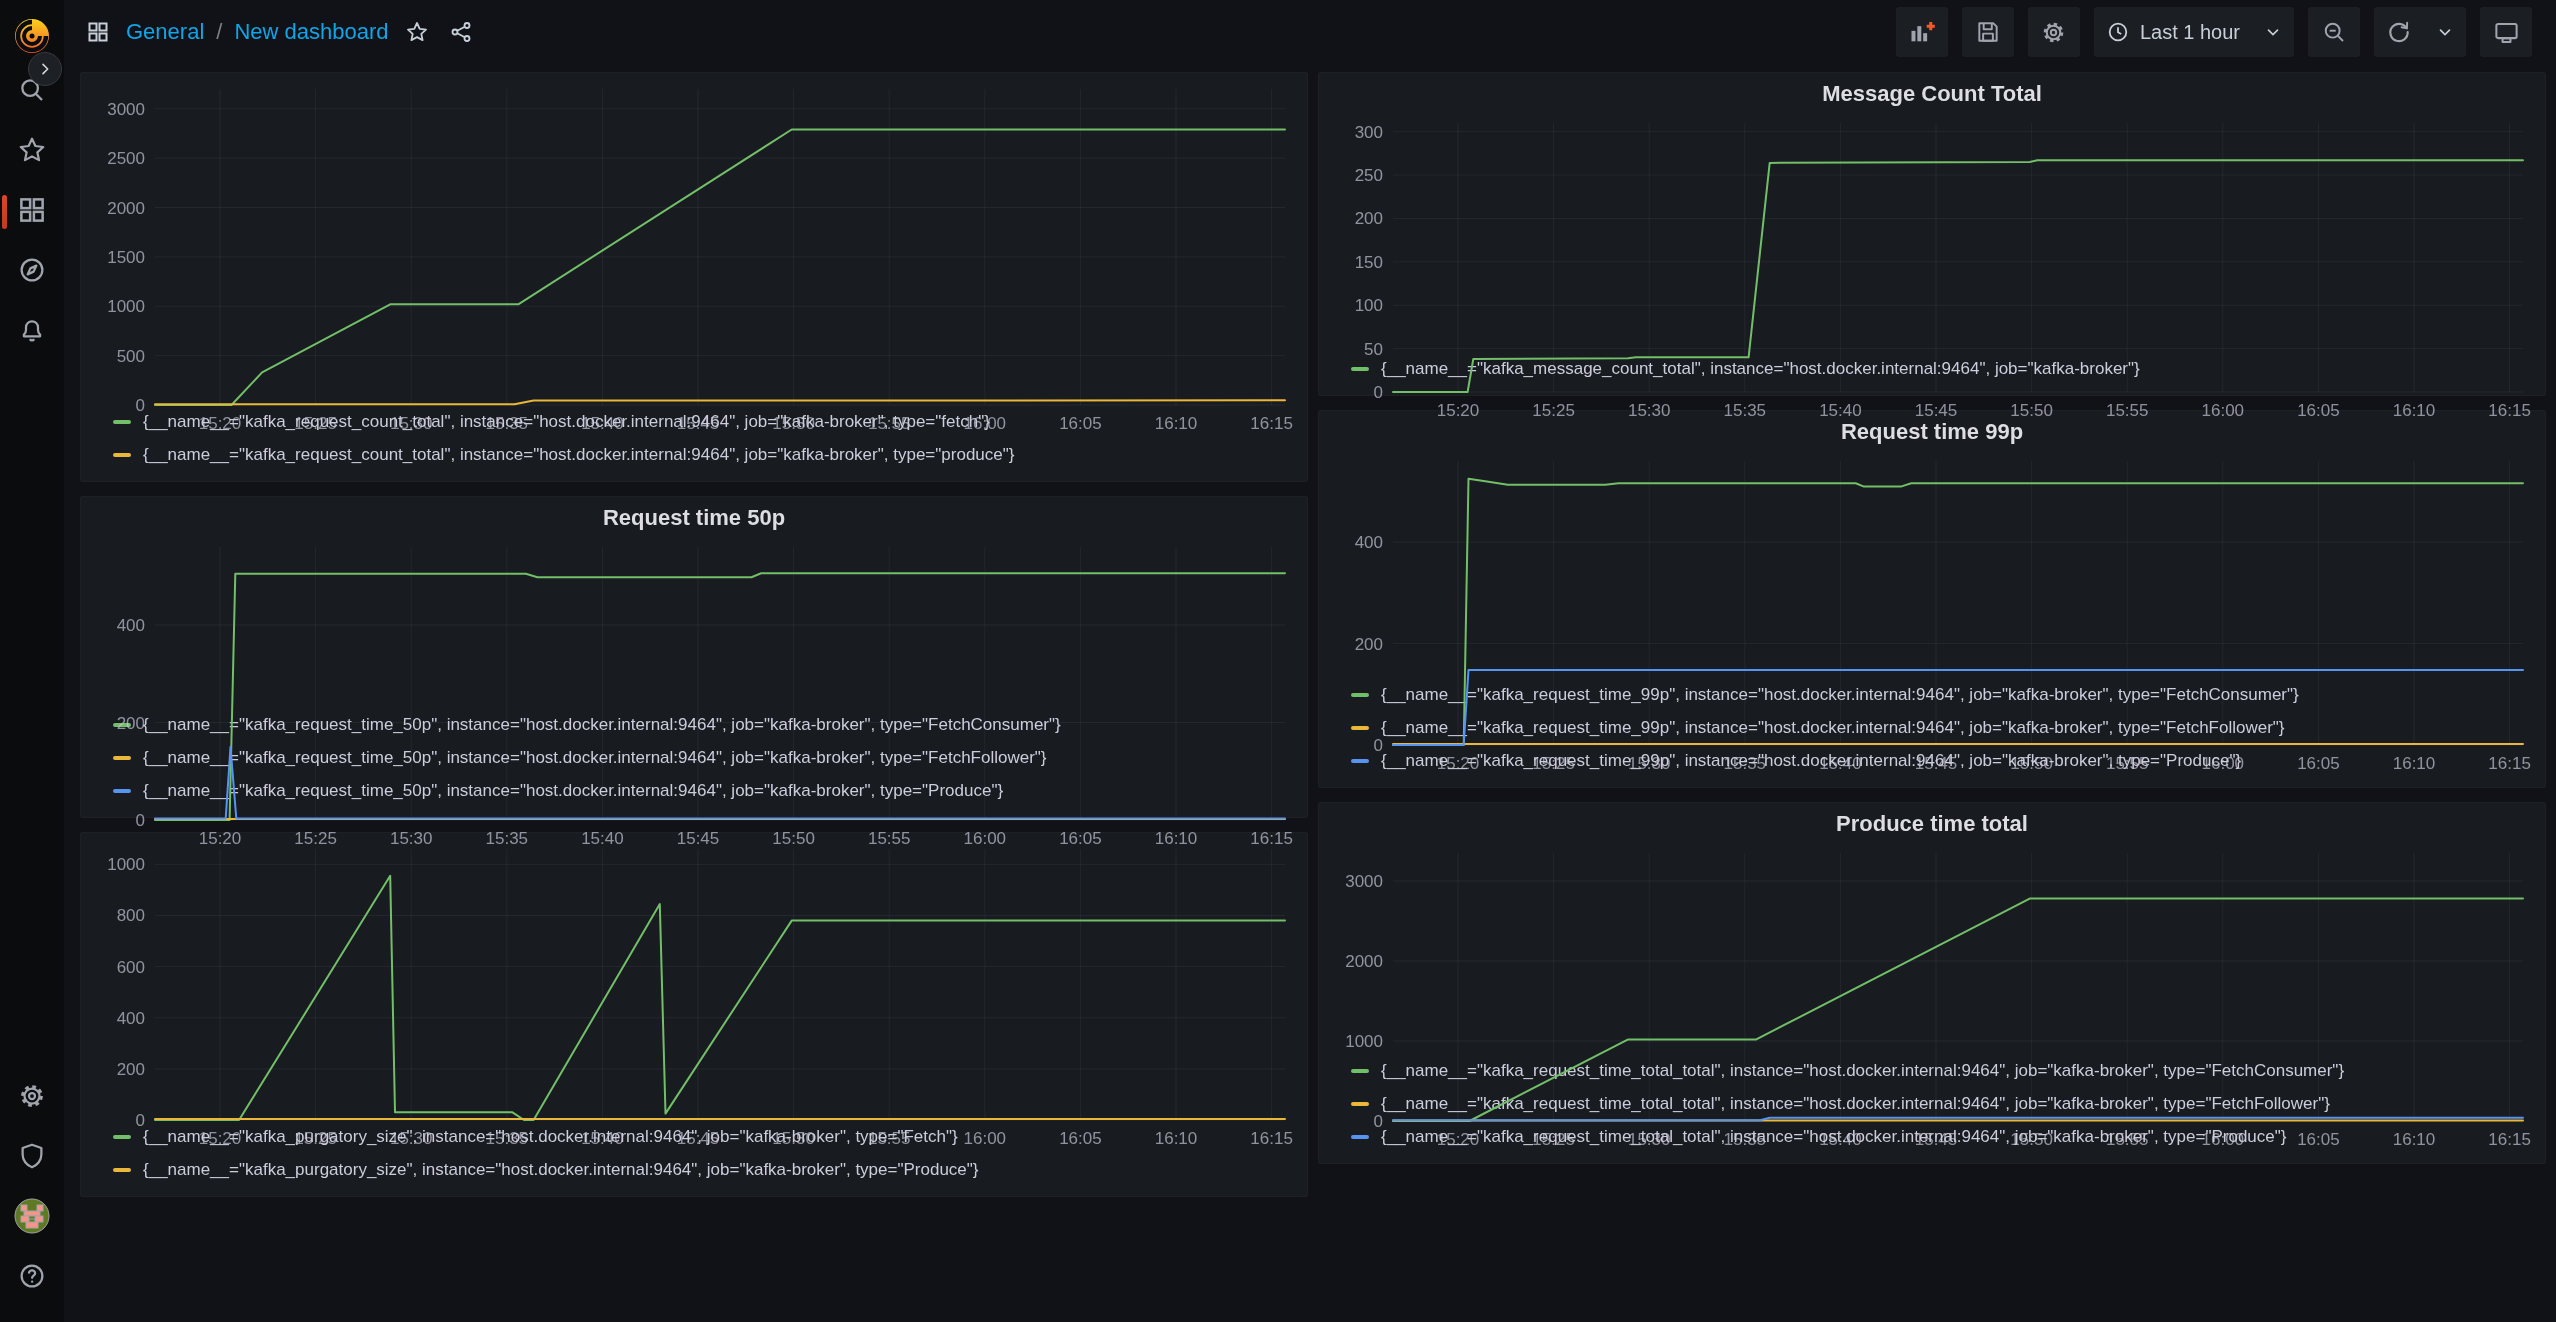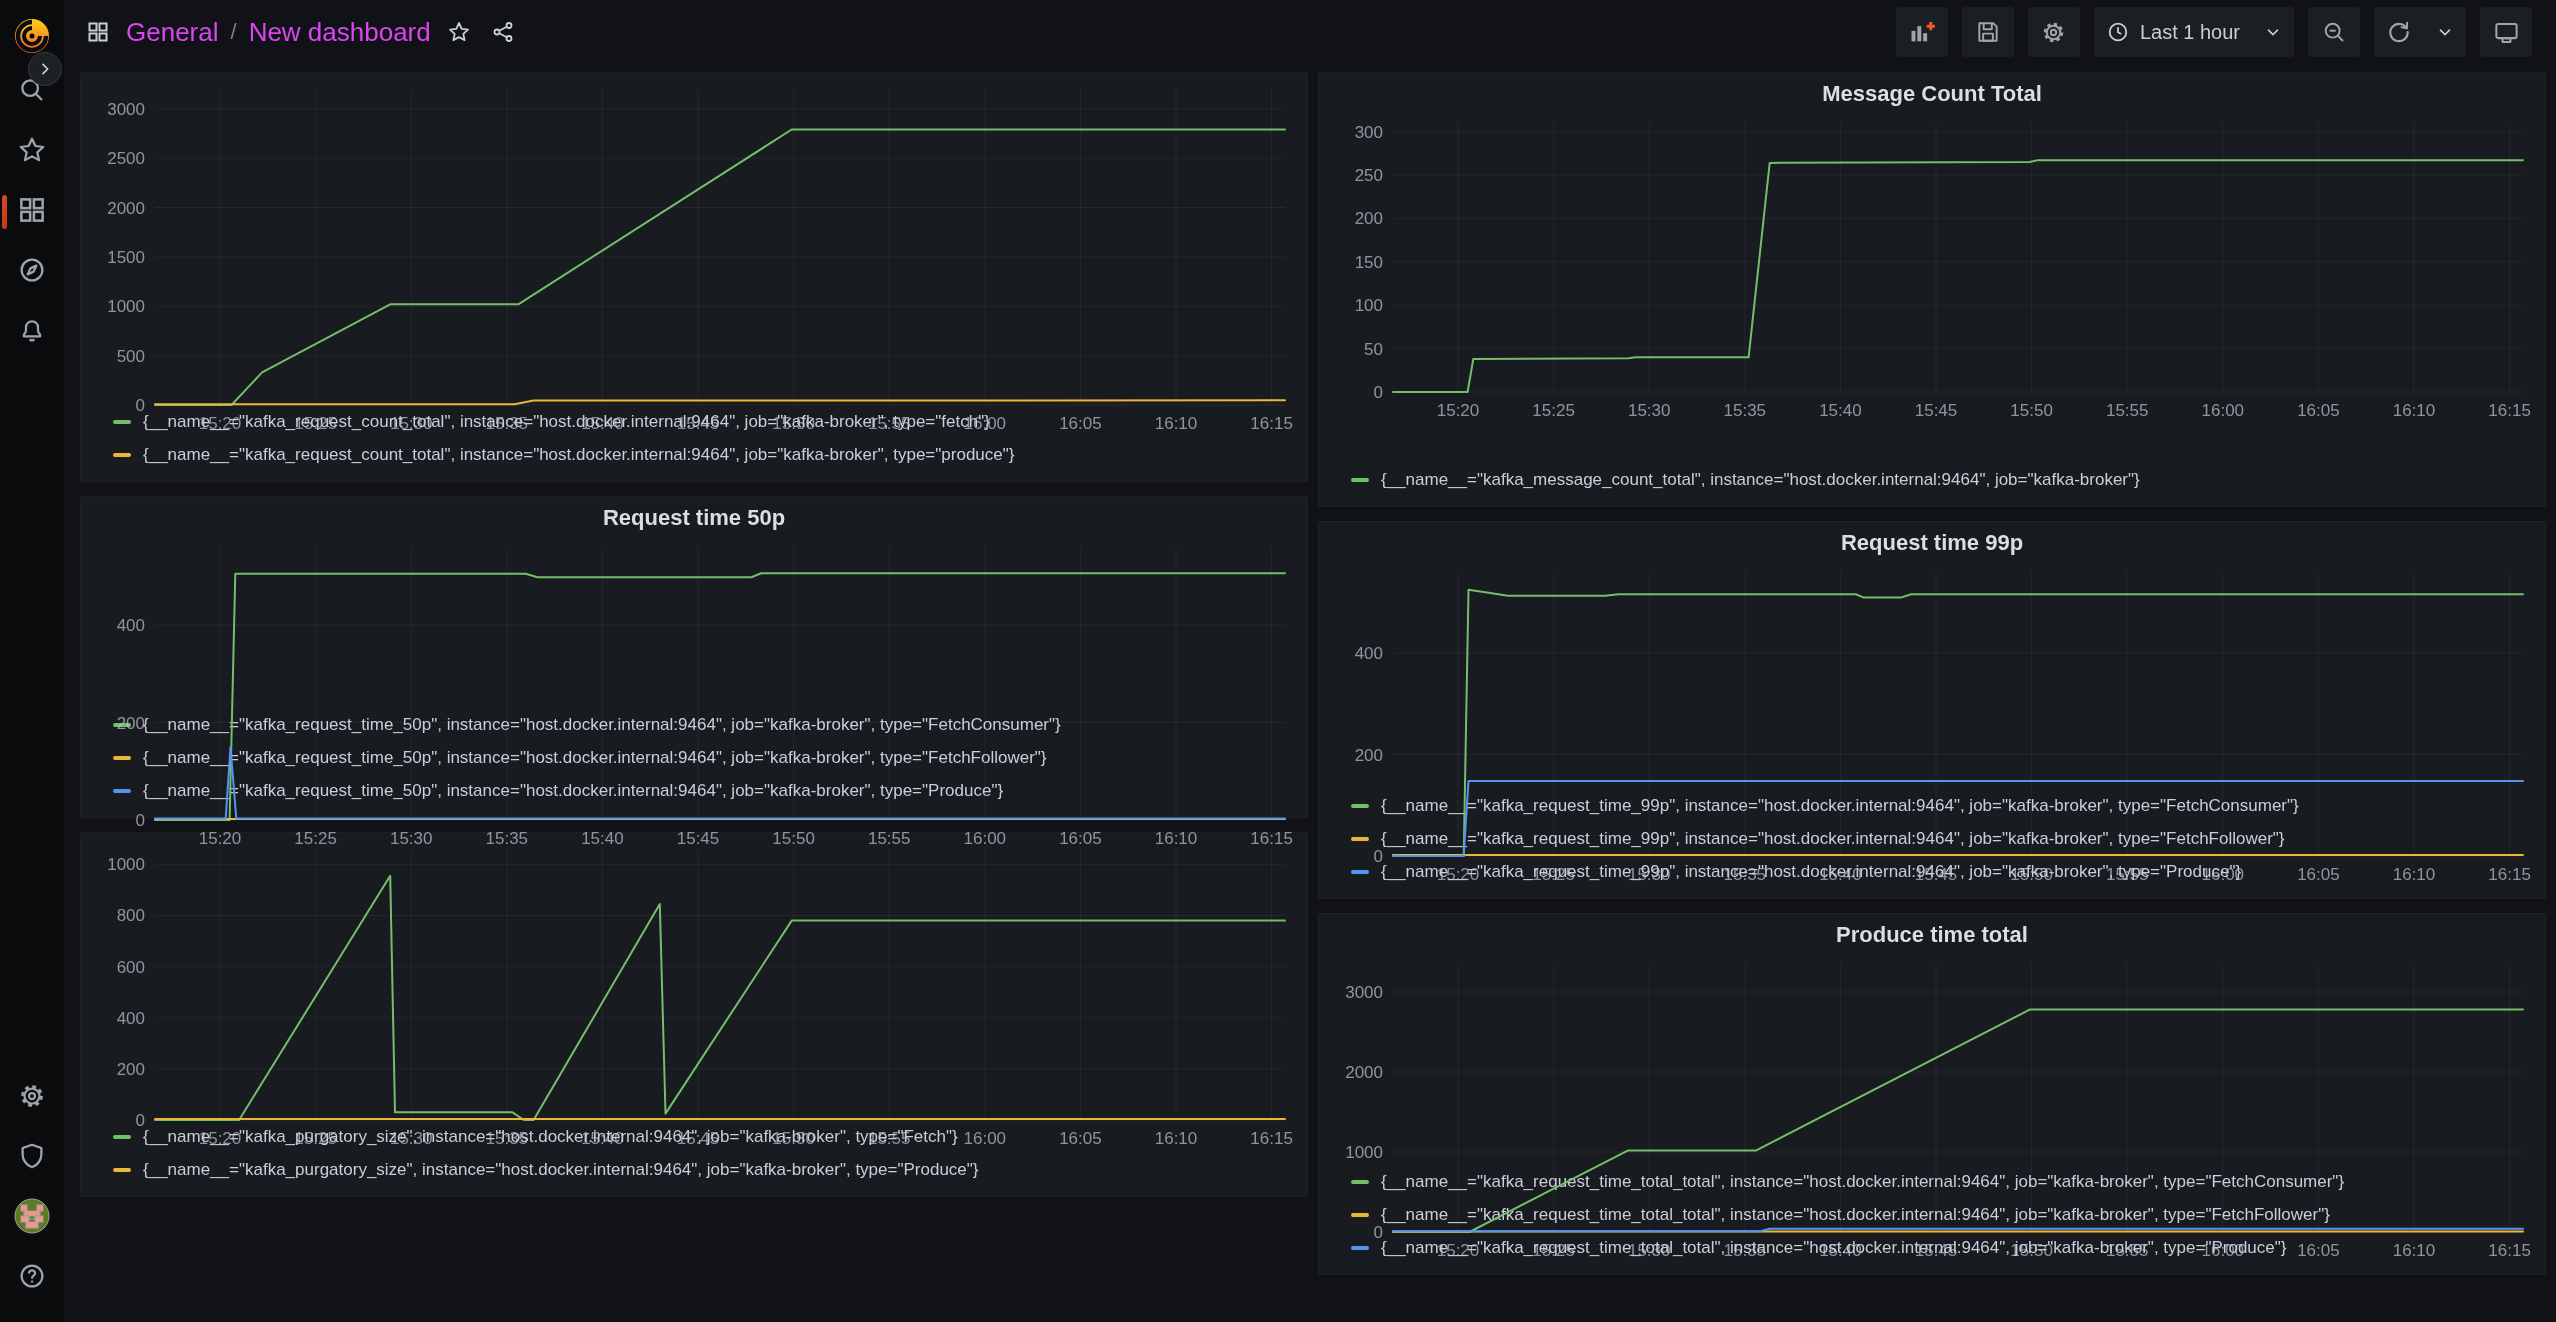"General" .crumb-text { color: #d946ef -> #0ea5e9; font-size: 26px -> 22px }
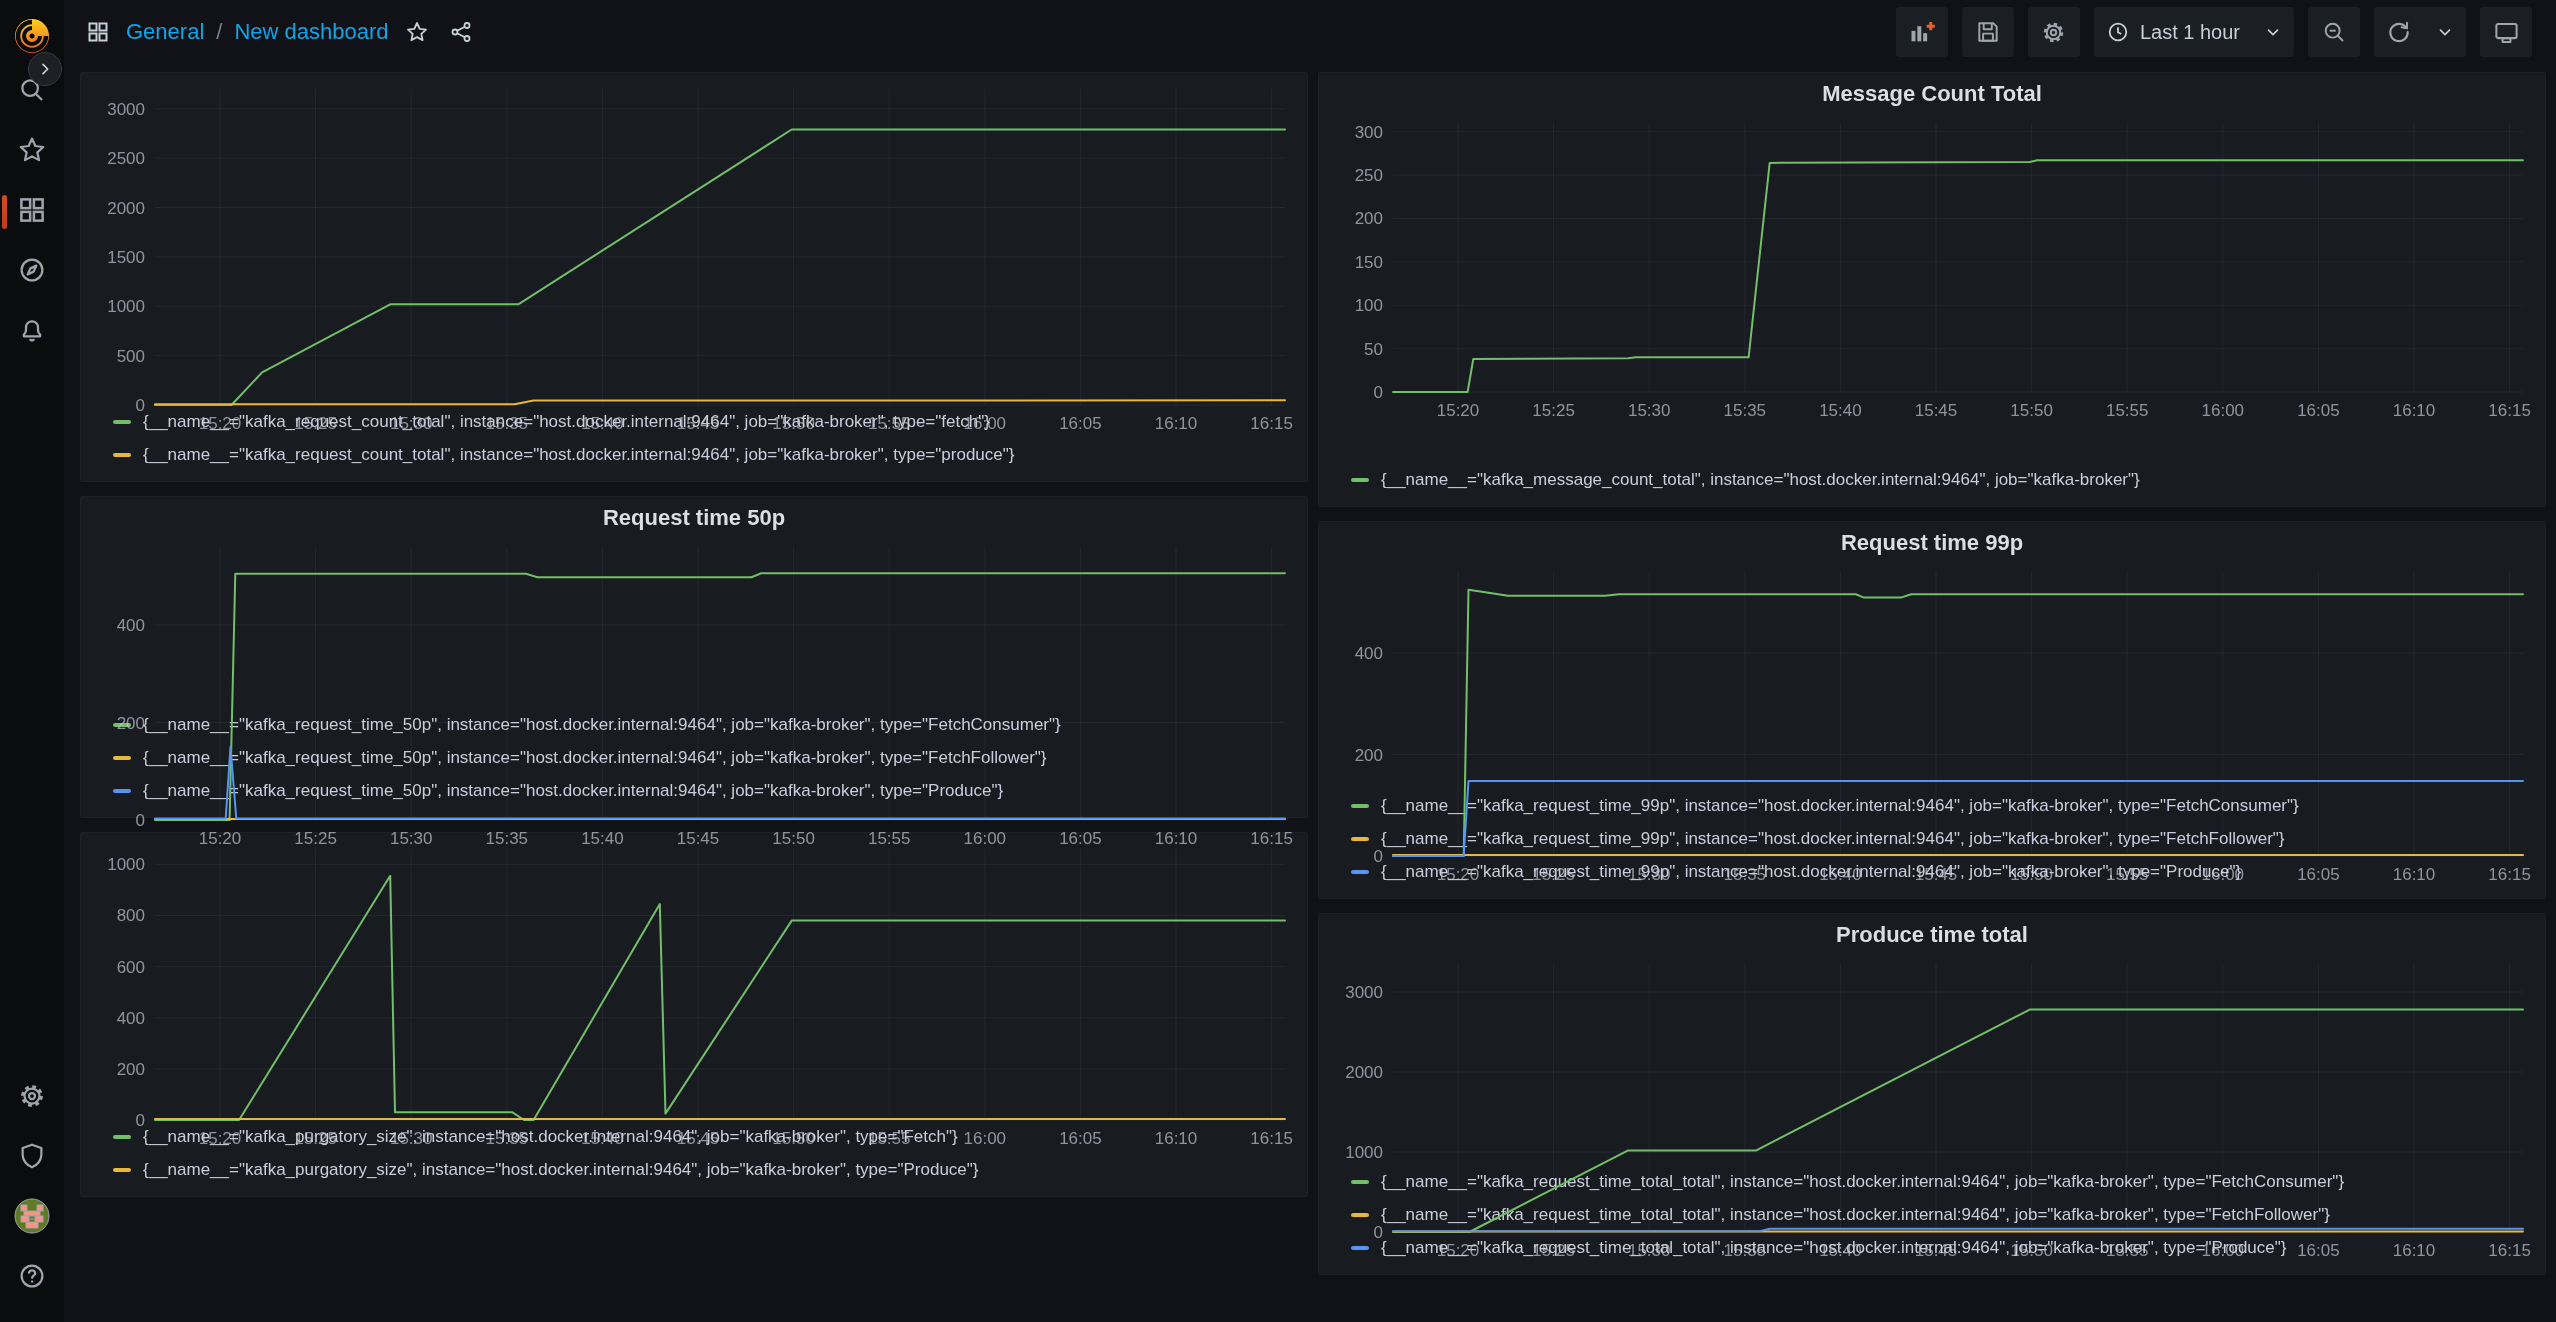"Message Count Total" section.panel { height: 435px -> 324px }
